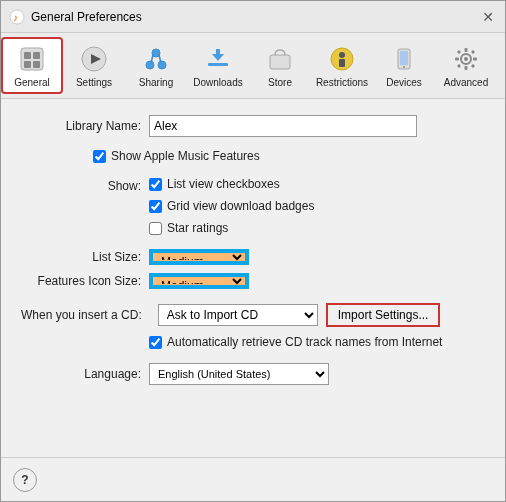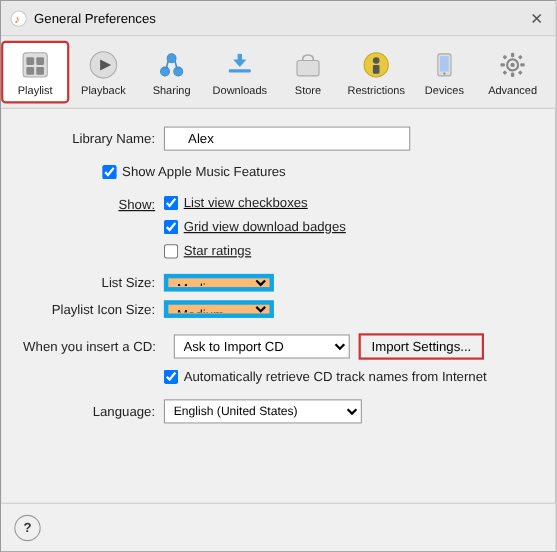"Playlist" span.toolbar-label { text: Playlist -> General }
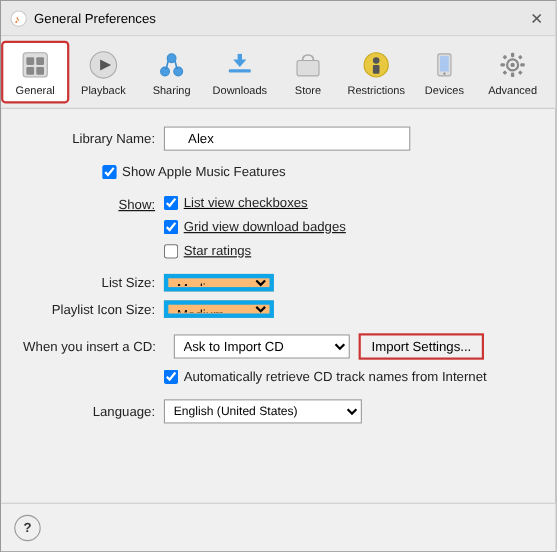"Playback" span.toolbar-label { text: Playback -> Settings }
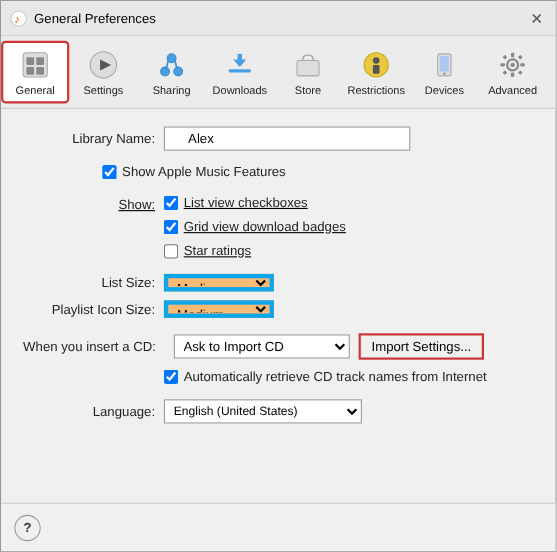"Alex" .text-input { padding: 2px 21px -> 2px 4px; width: 224px -> 268px }
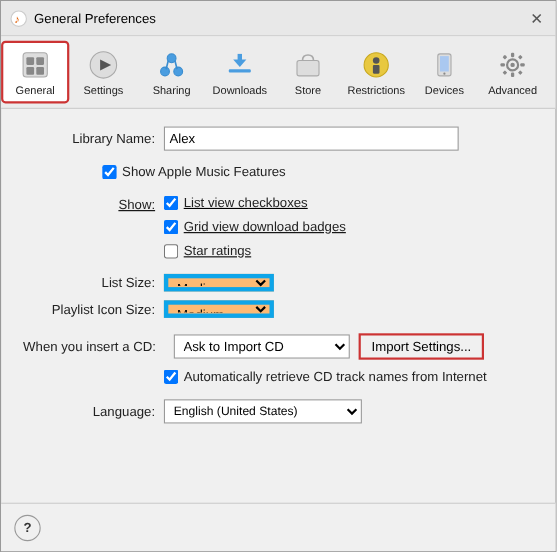"Show:" div.form-row { text-decoration: underline -> none }
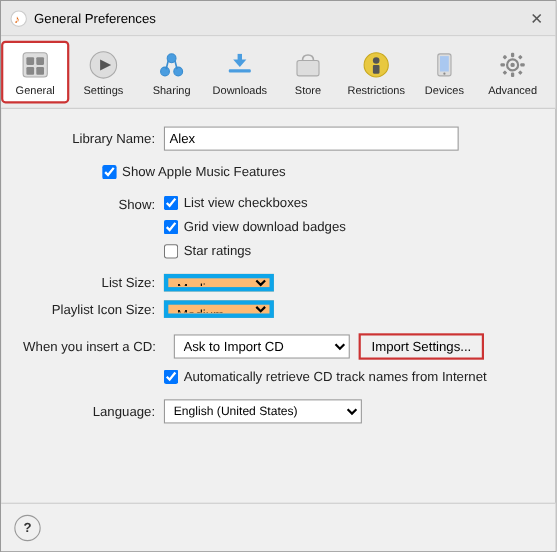"Playlist Icon Size:" span.form-label { text: Playlist -> Features }
